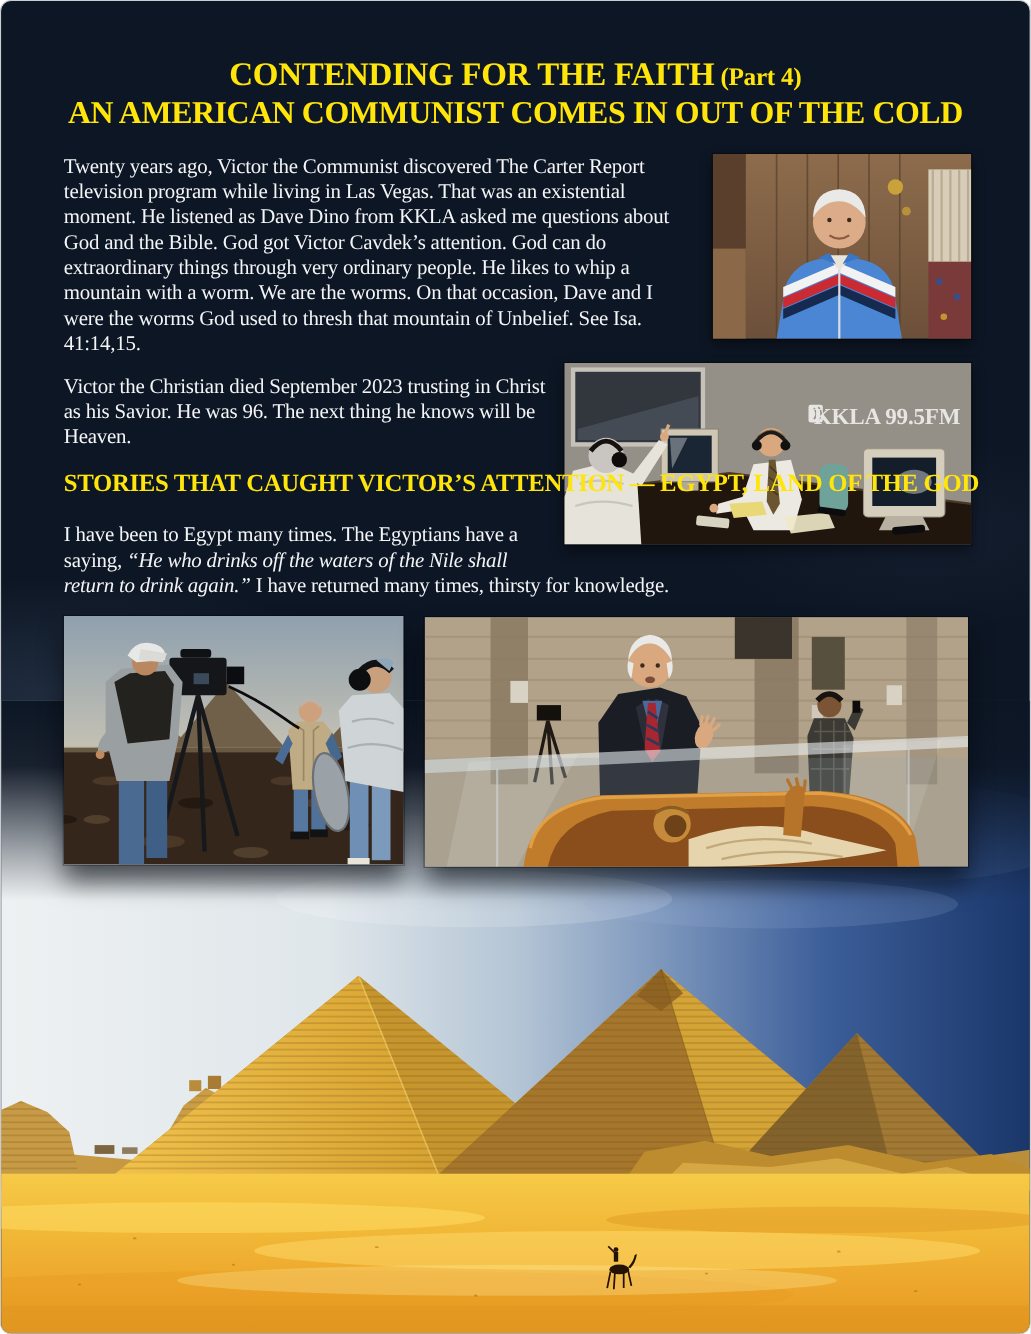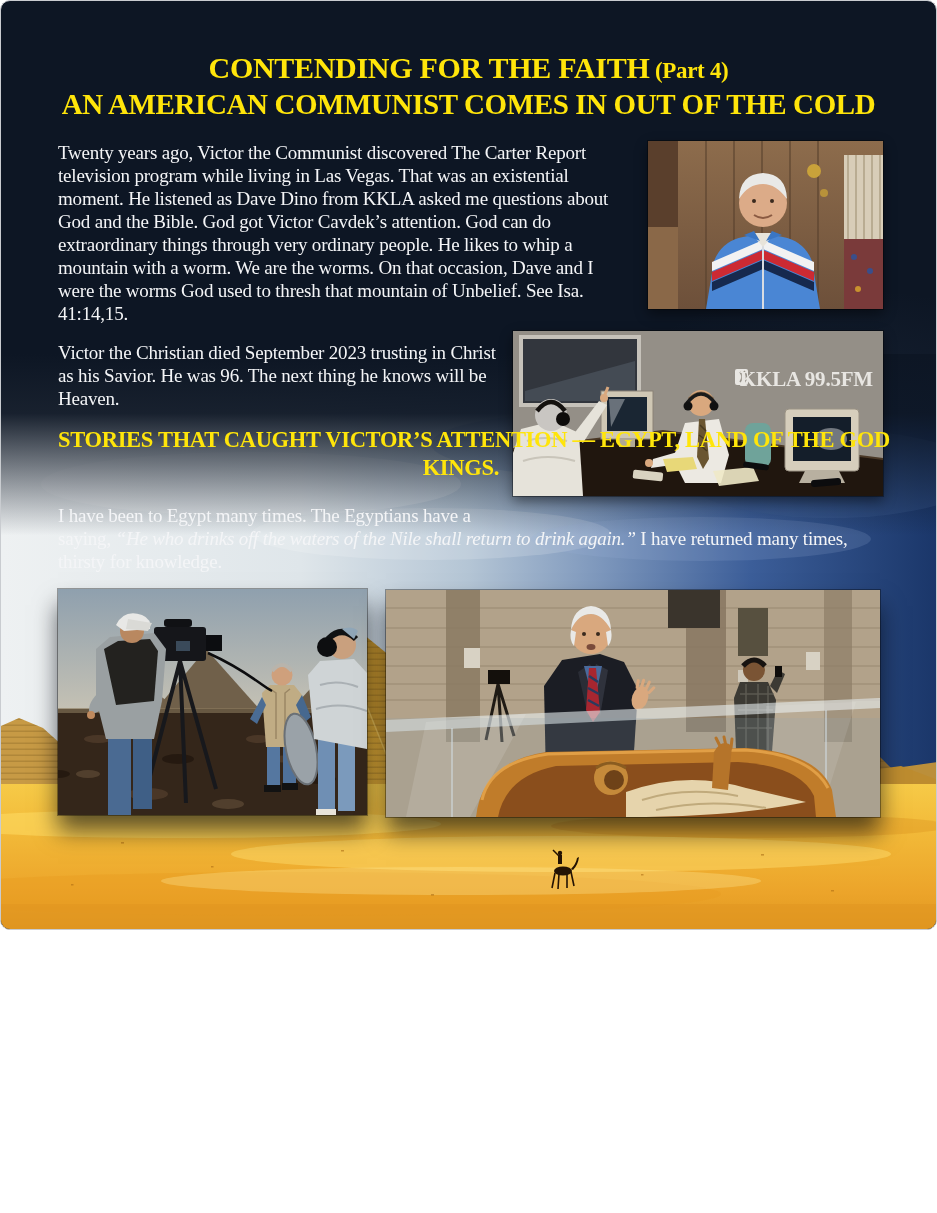"CONTENDING FOR THE FAITH (Part" .page { height: 930px -> 1213px }
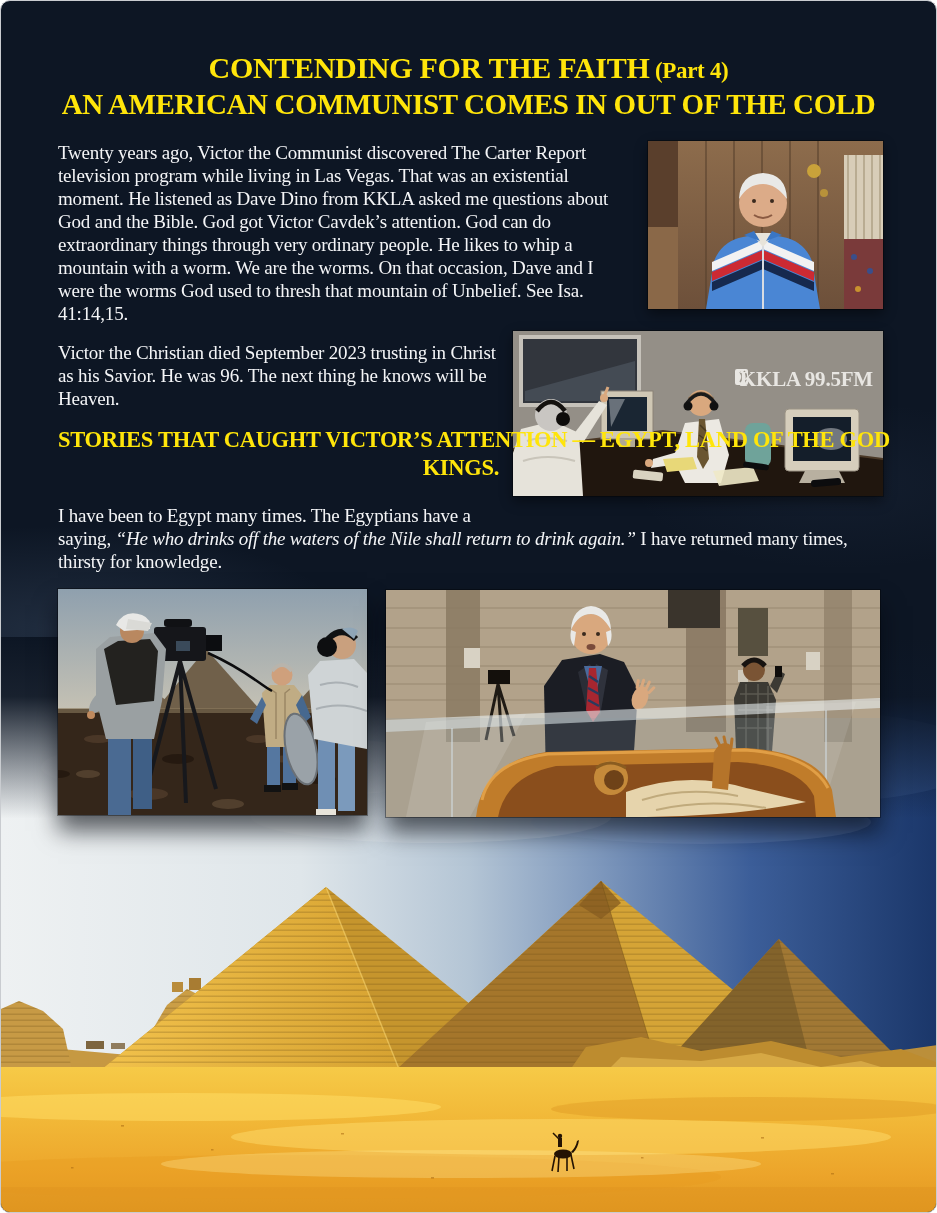"KINGS." div { html: <div>KINGS.</div> -> none }
